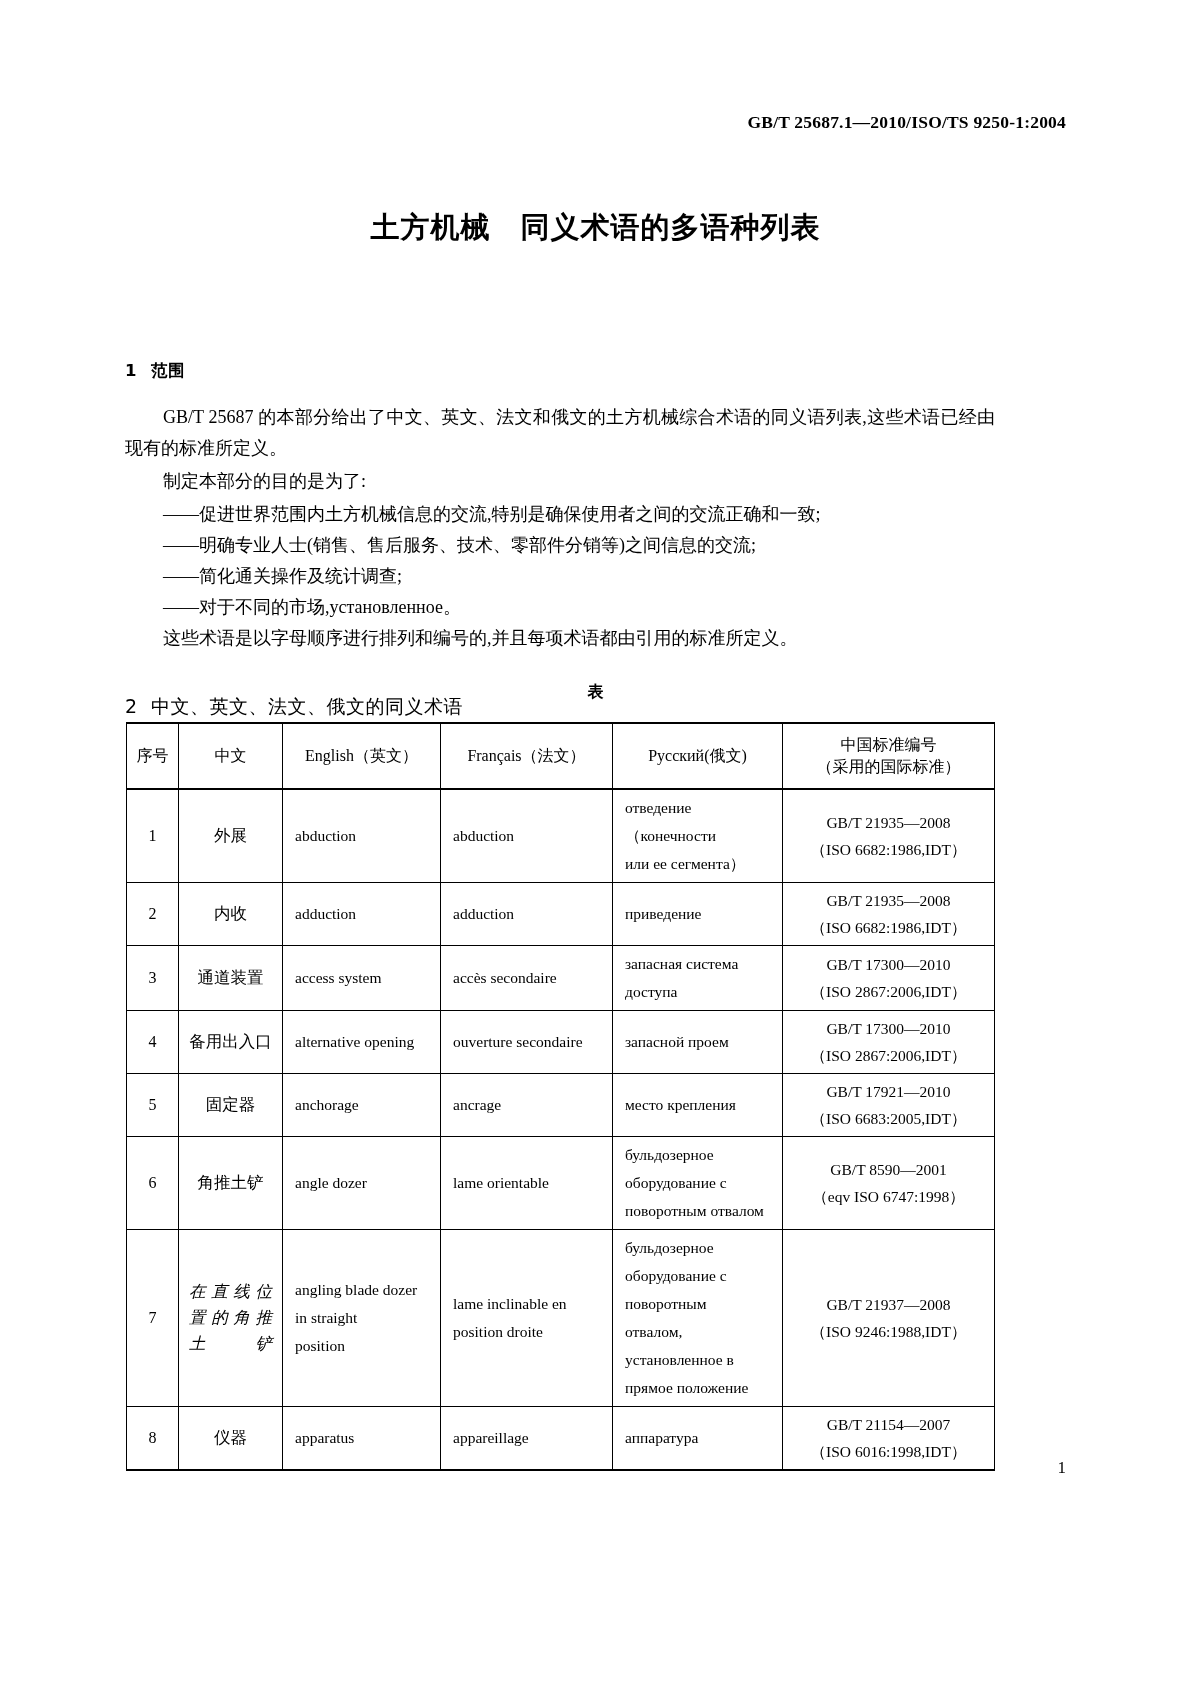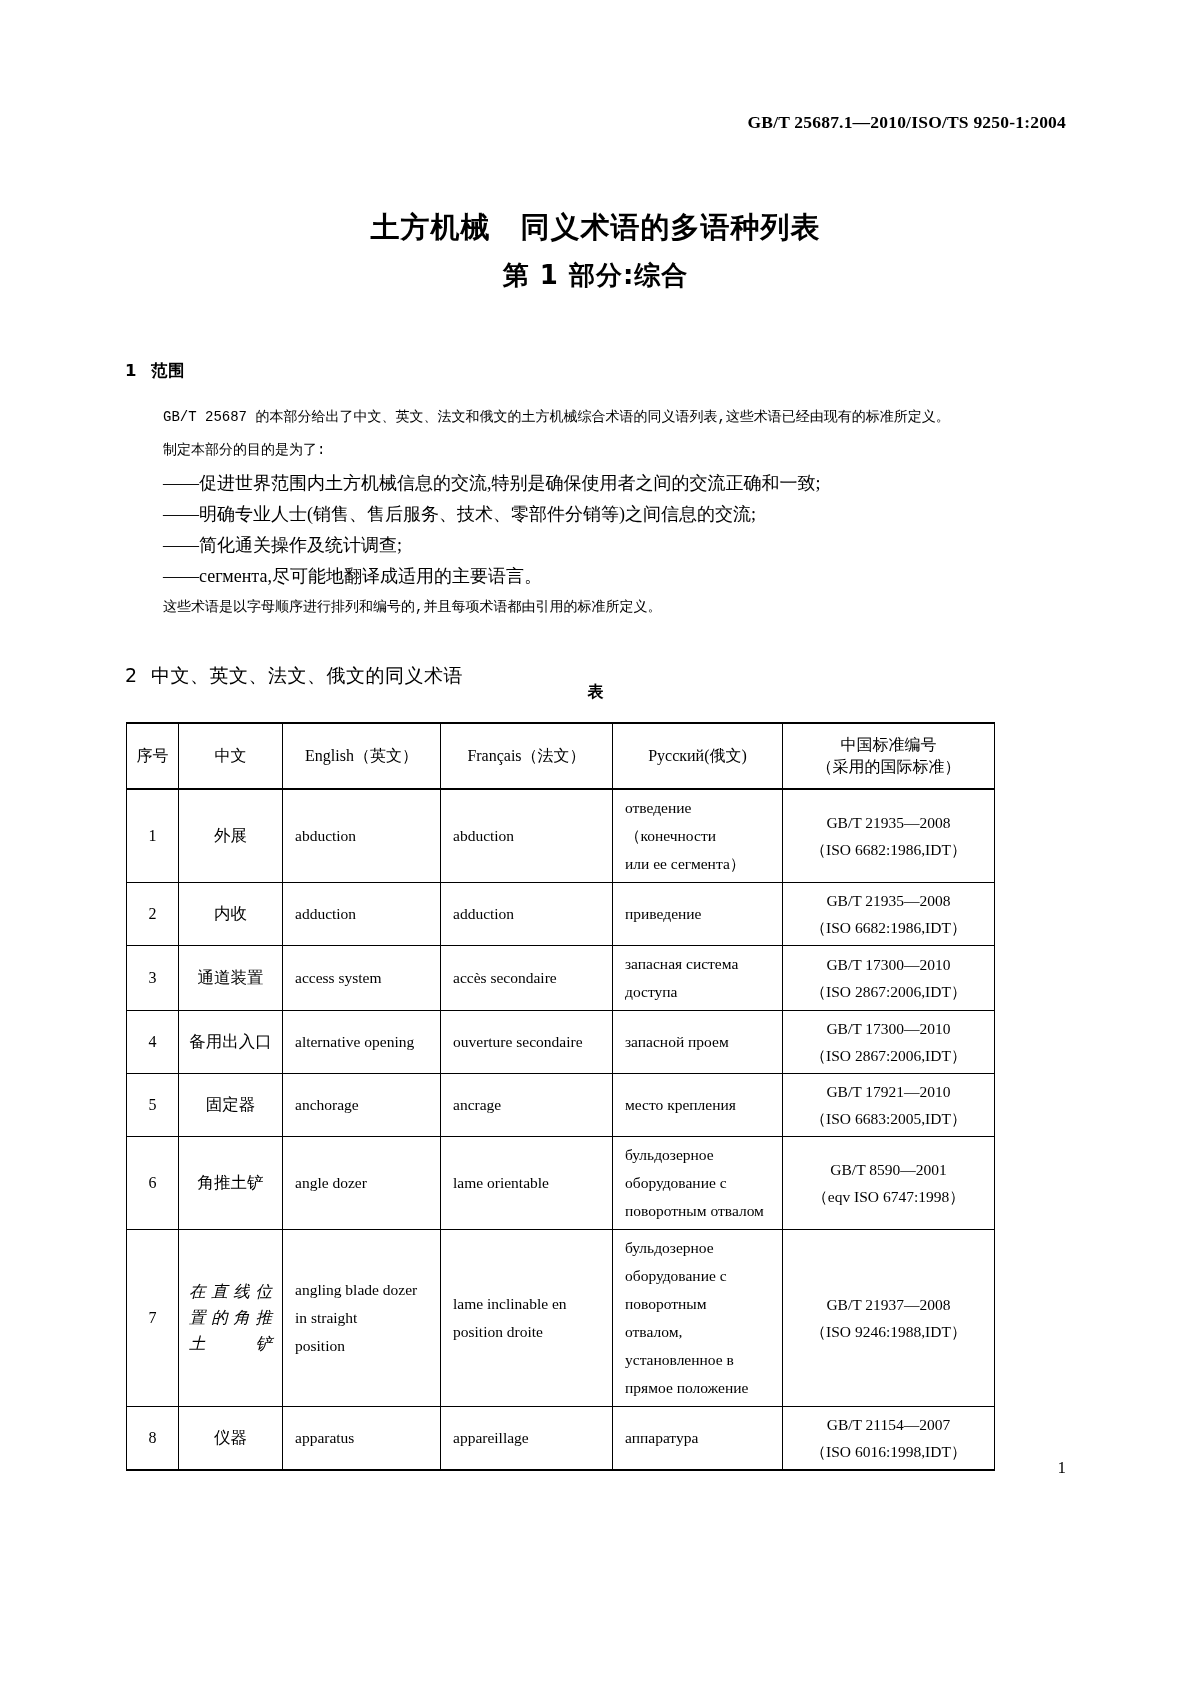"第 1 部分:综合" div.doc-subtitle { html: <div>第 1 部分:综合</div> -> none }
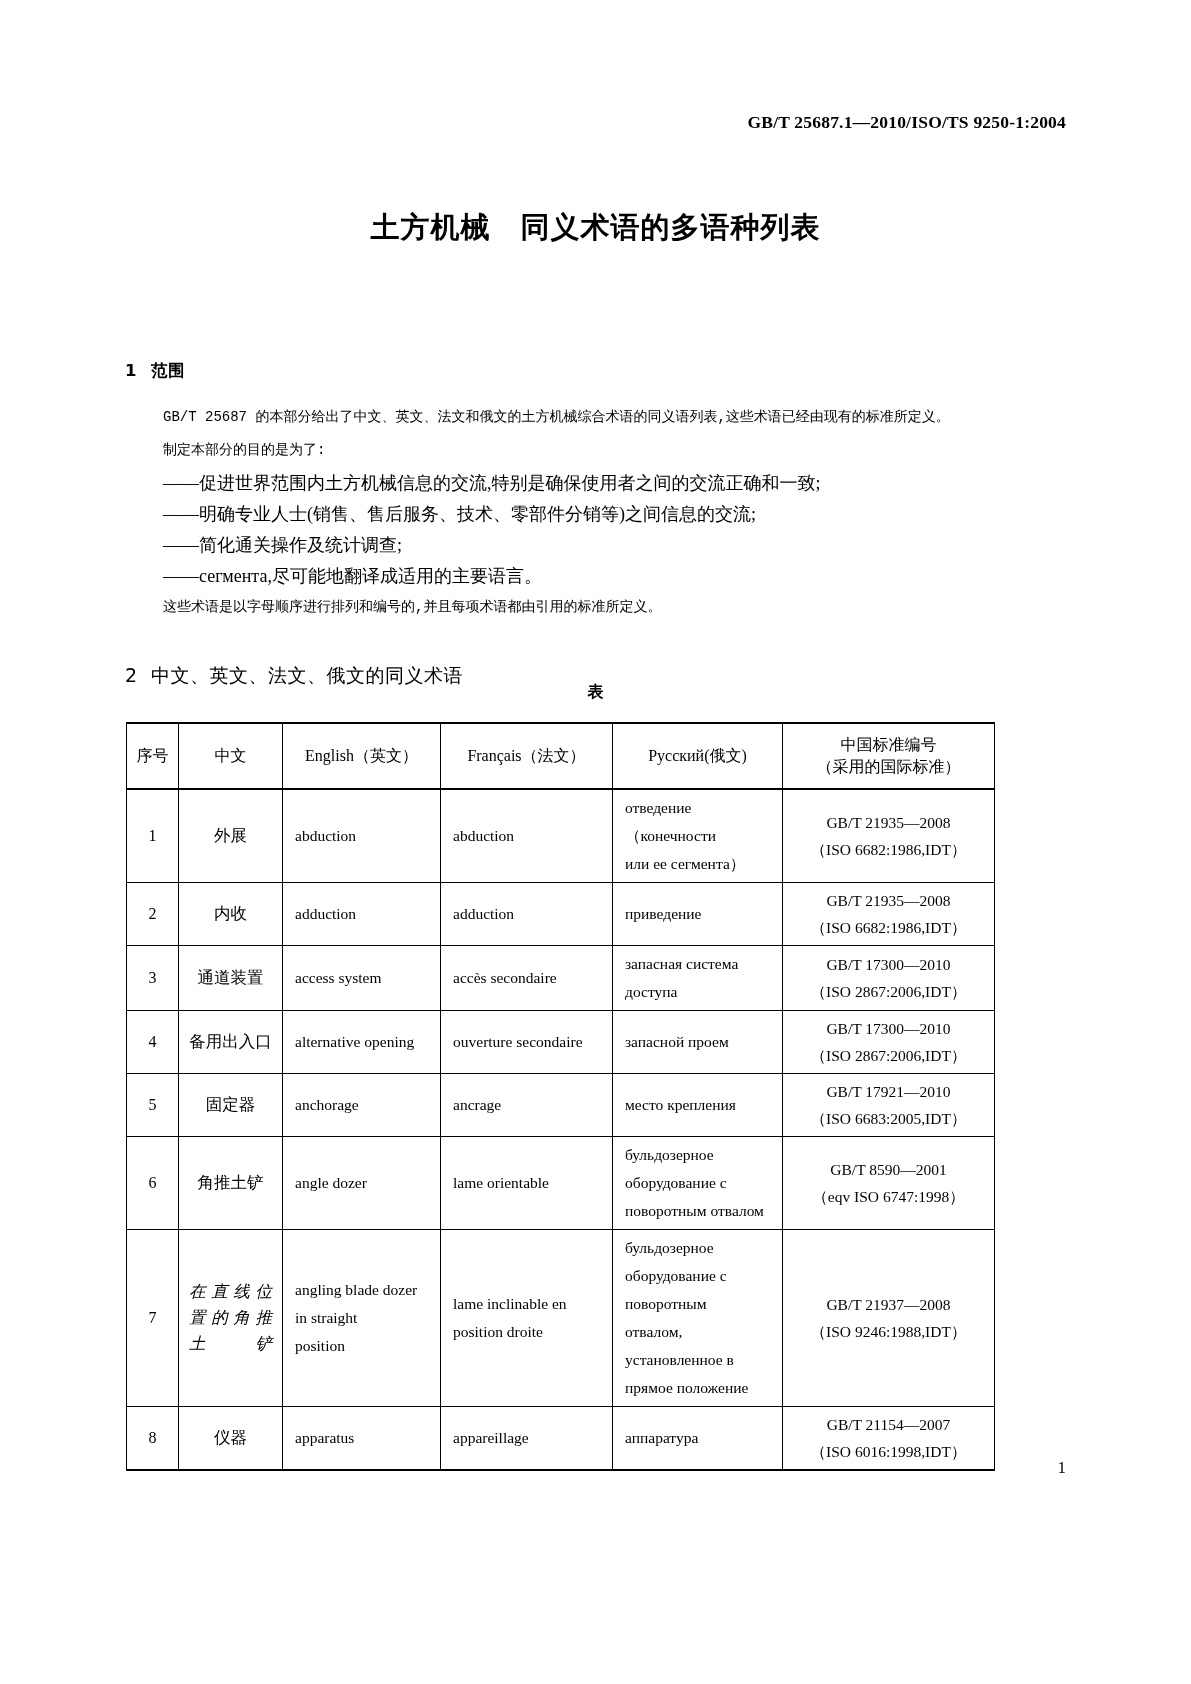"GB/T 25687" p.para { font-family: Liberation Mono, monospace -> Liberation Serif, serif; font-size: 14px -> 18px }
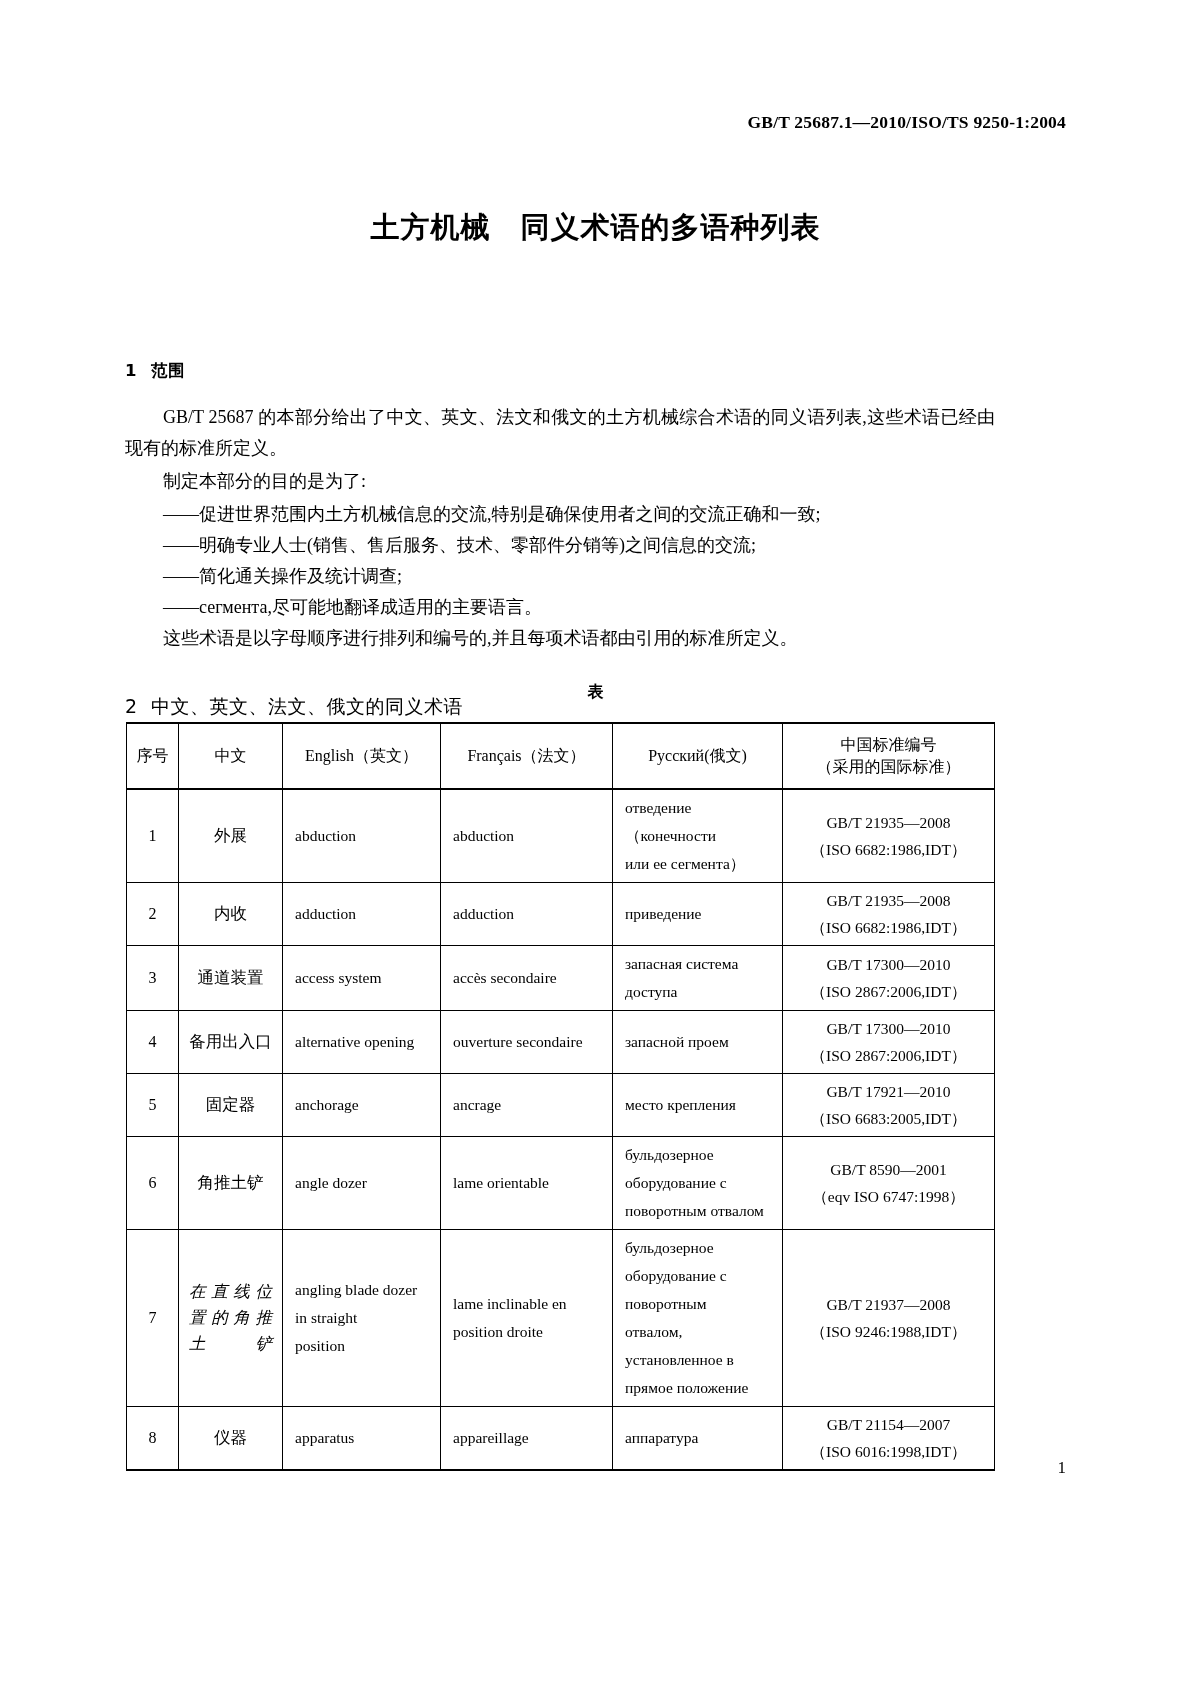"——сегмента,尽可能地翻译成适用的主要语言。" p.dash { text: сегмента,尽可能地翻译成适用的主要语言 -> 对于不同的市场,установленное }
